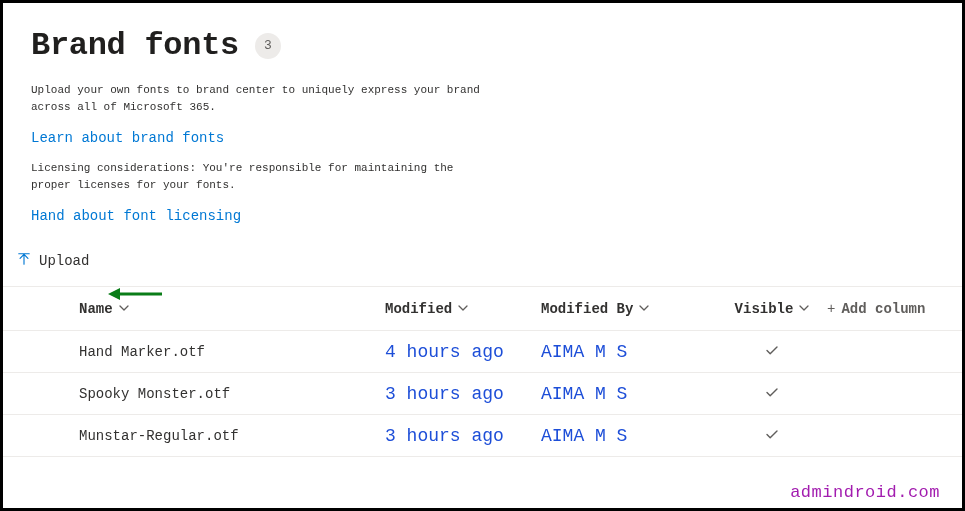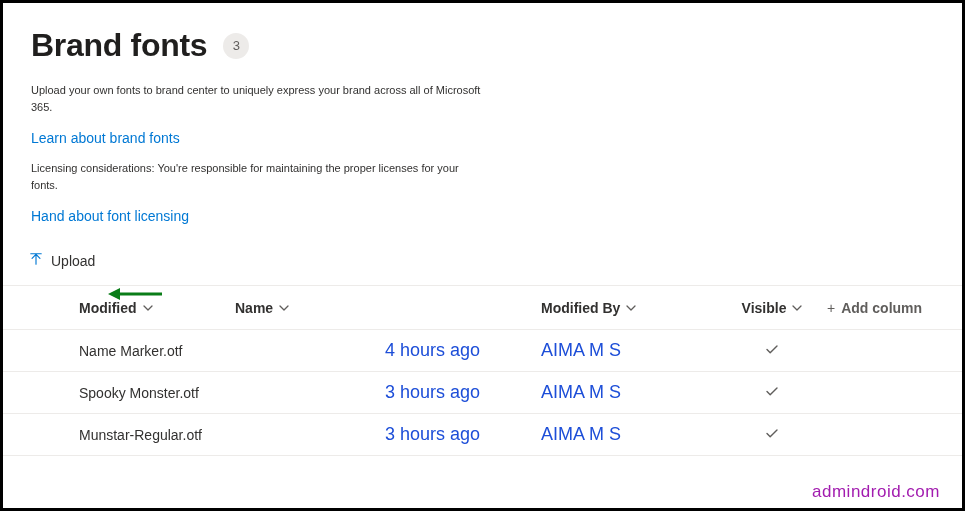"Brand fonts" .frame { font-family: none -> Liberation Mono, monospace }
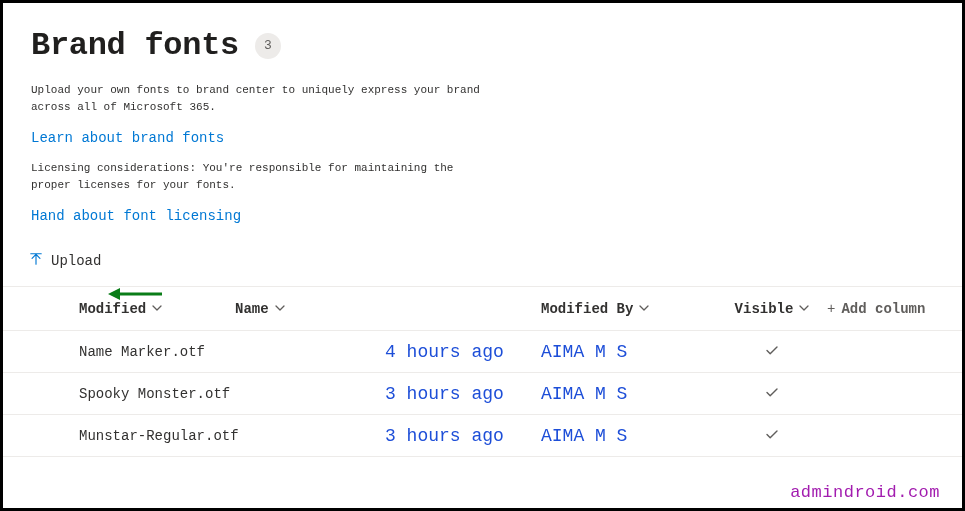"Upload" .toolbar { padding: 10px 24px 12px 24px -> 10px 24px 12px 12px }
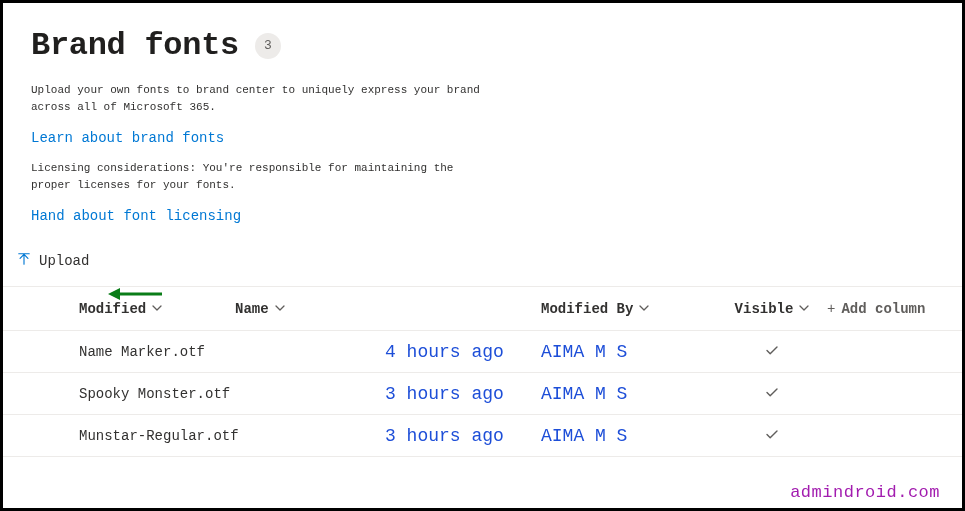"Modified" div.cell { order: before "Name" -> after "Name" }
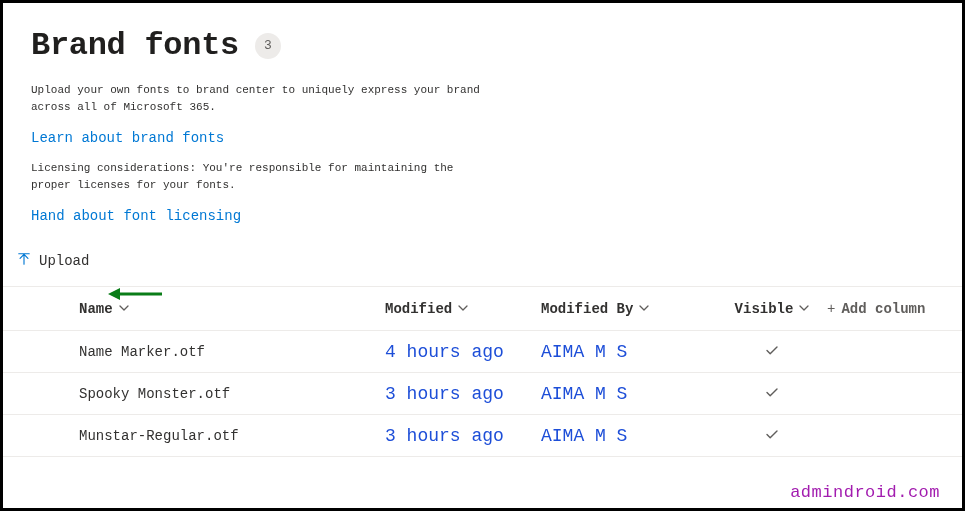"Name Marker.otf" div.cell { text: Name -> Hand }
